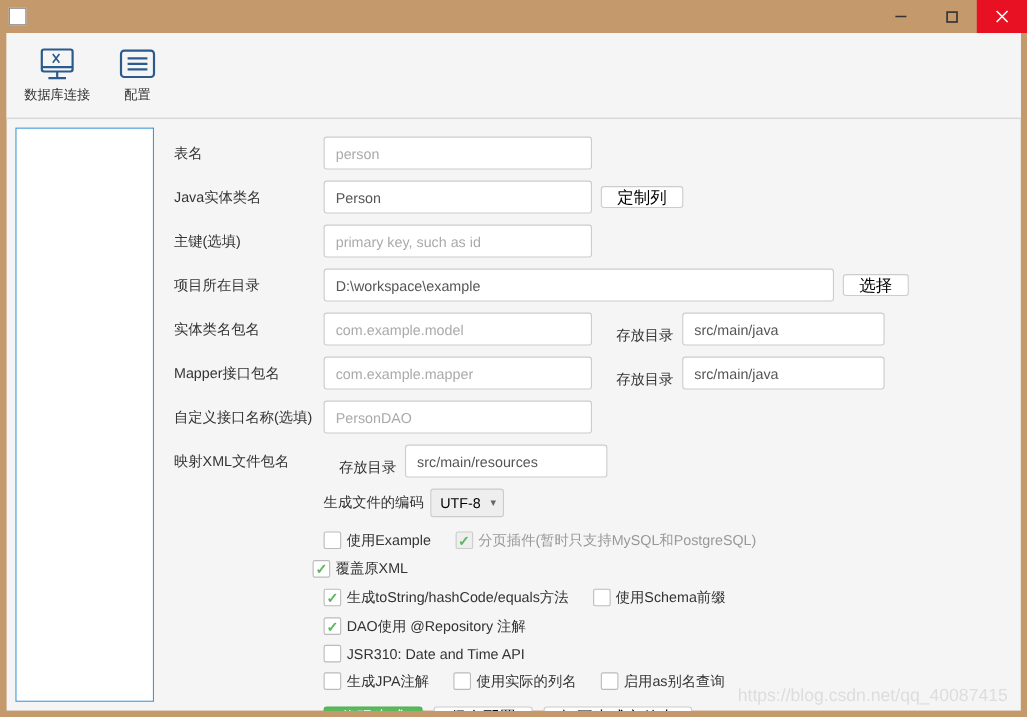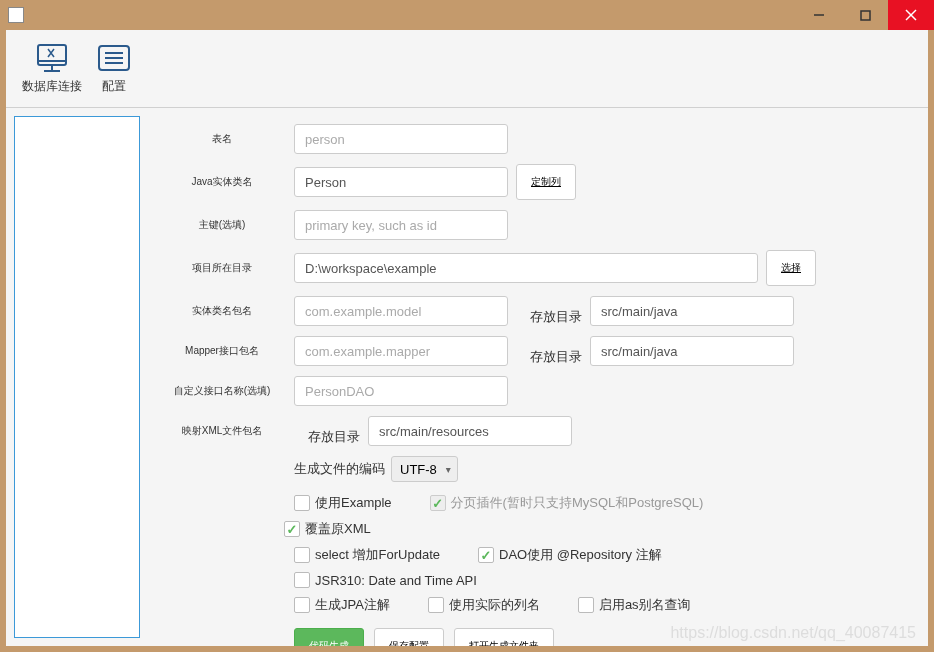"数据库连接" .toolbar { gap: 13px -> 24px }
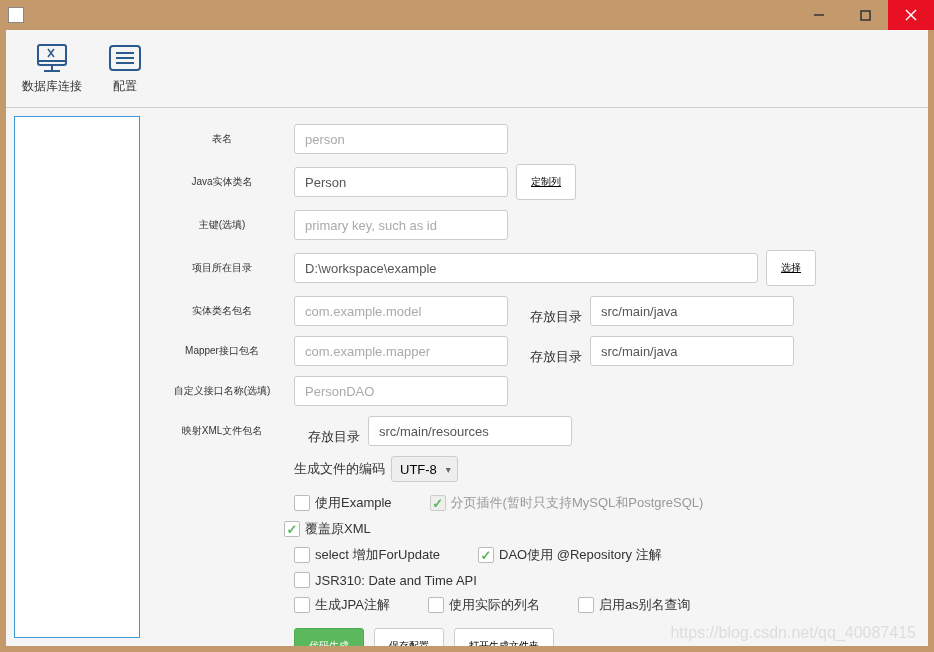"表名" .form-label { font-size: 10px -> 13px; text-align: center -> left }
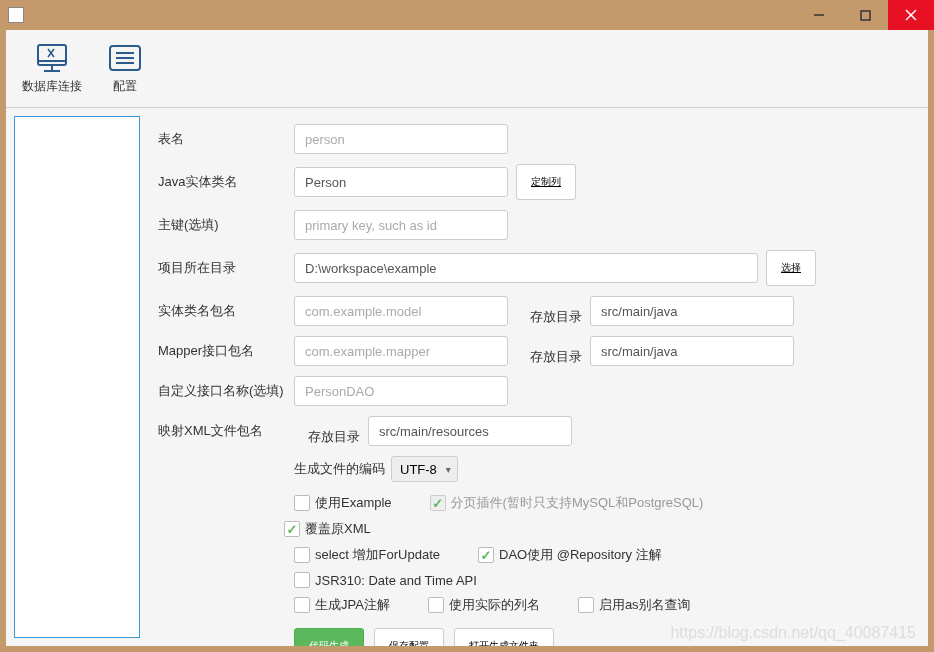"person" .input-md { width: 214px -> 244px }
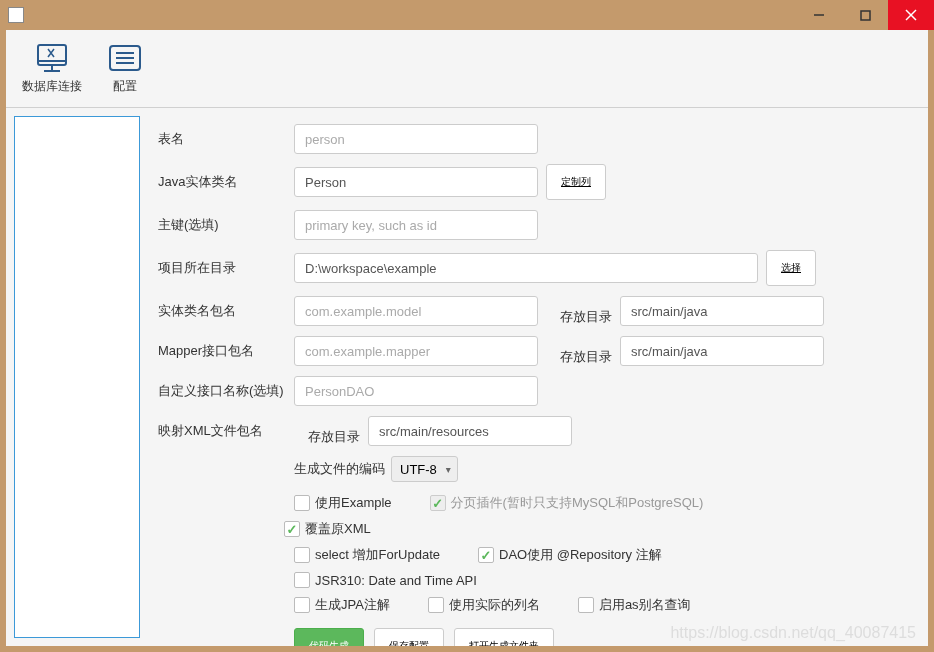"定制列" .btn { font-size: 10px -> 15px; height: 36px -> 20px; text-decoration: underline -> none }
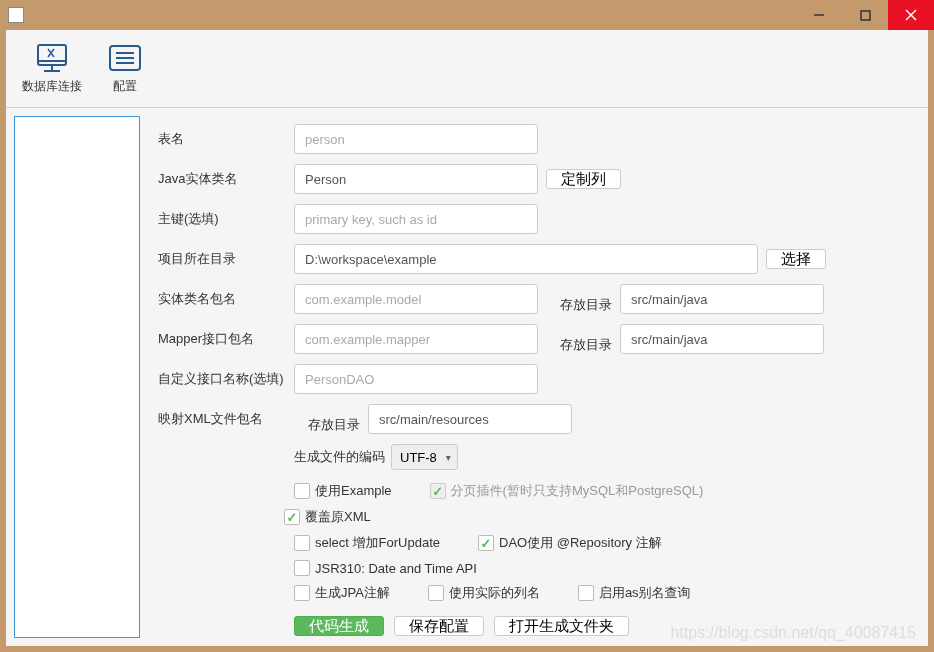"src/main/java" .input-sm { width: 204px -> 184px }
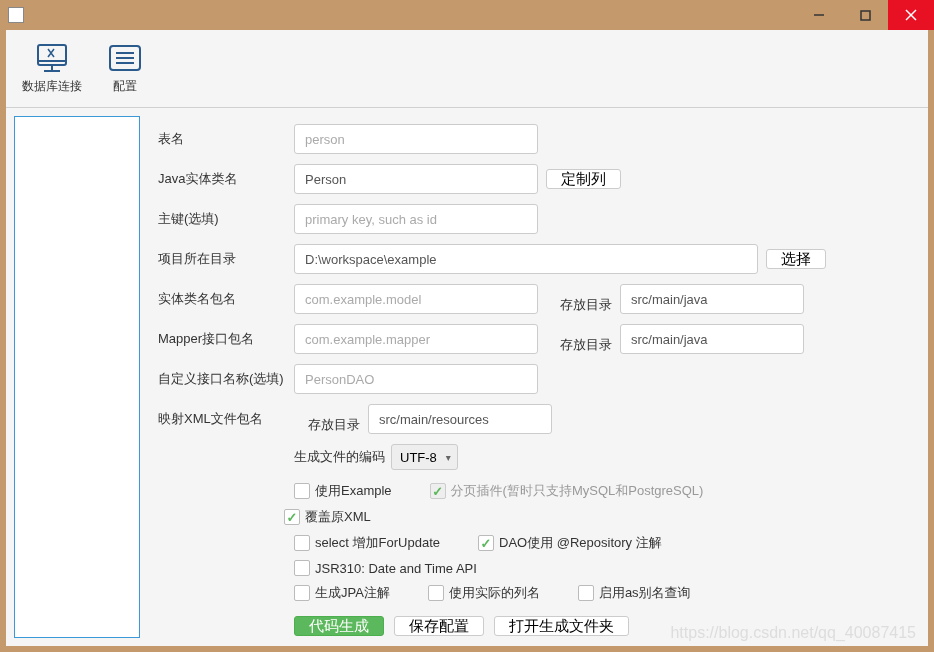"使用Example" .checkbox-row { gap: 24px -> 8px }
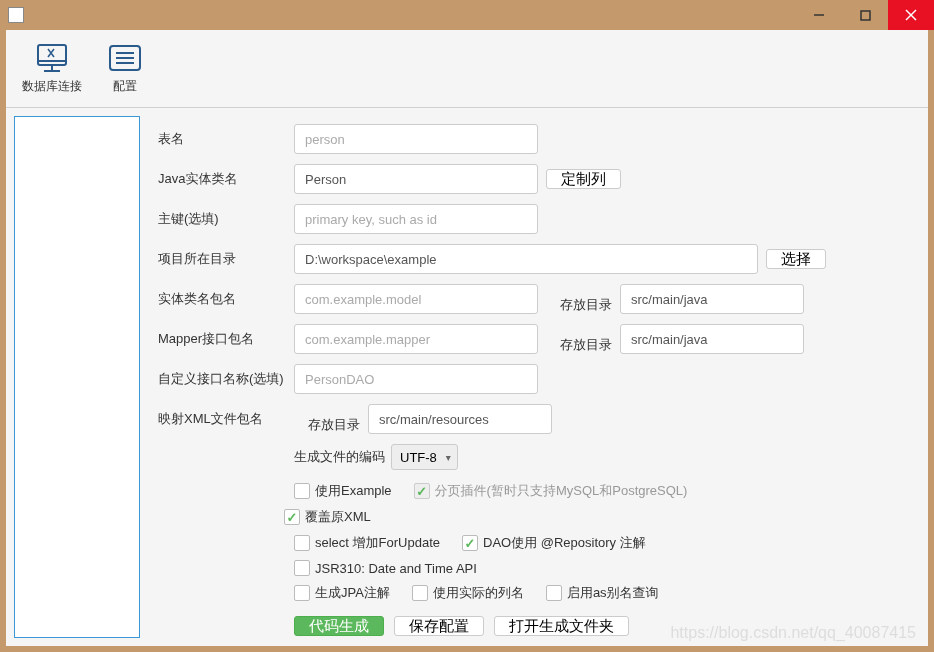"生成toString/hashCode/equals方法" div.checkbox-row { html: none -> <div> <span> <span></span> <span>生成toString/hashCode/equals方法</span> </span> <span> <span></span> <span>使用Schema前缀</span> </span> </div> }
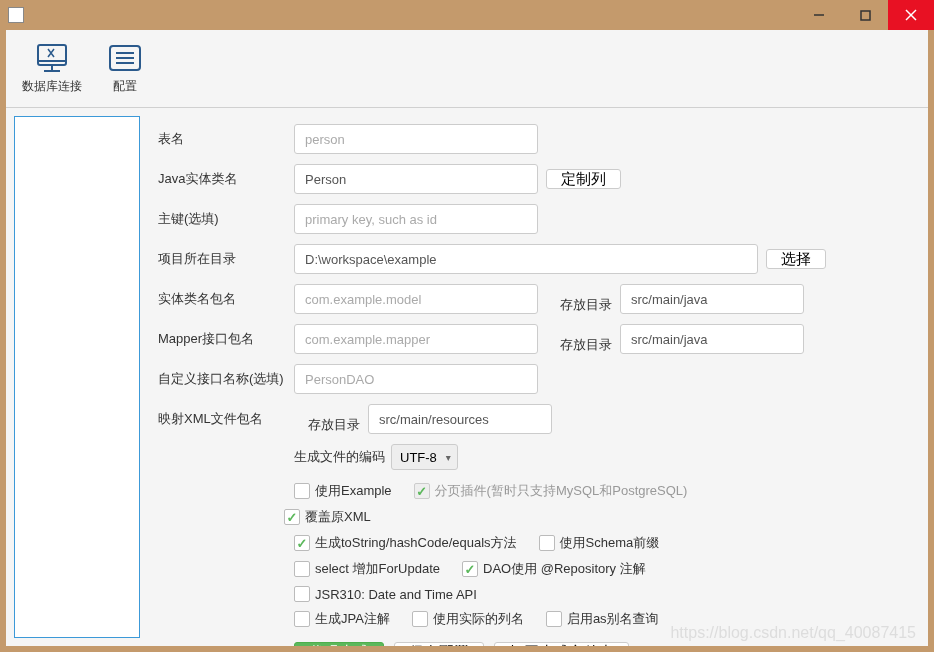"select 增加ForUpdate" span.cb-group { html: <span> <span></span> <span>select 增加ForUpdate</span> </span> -> none }
